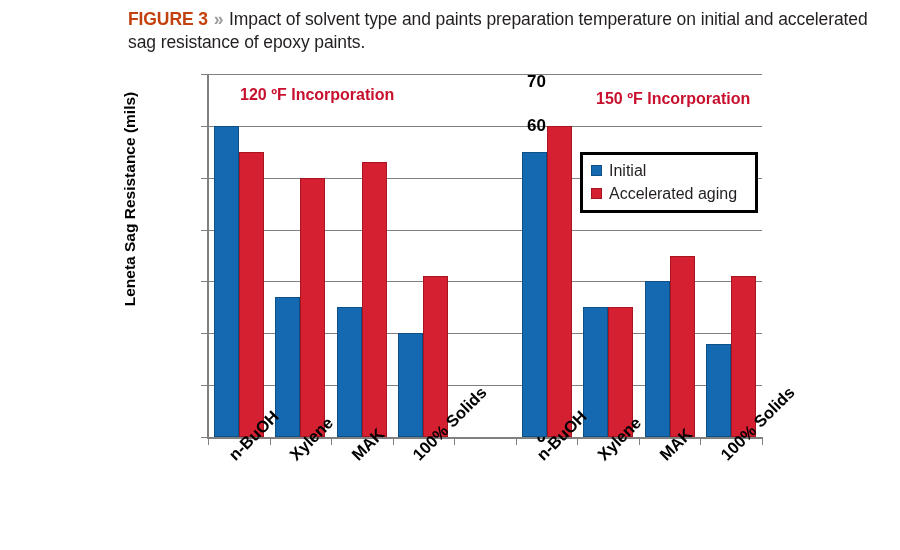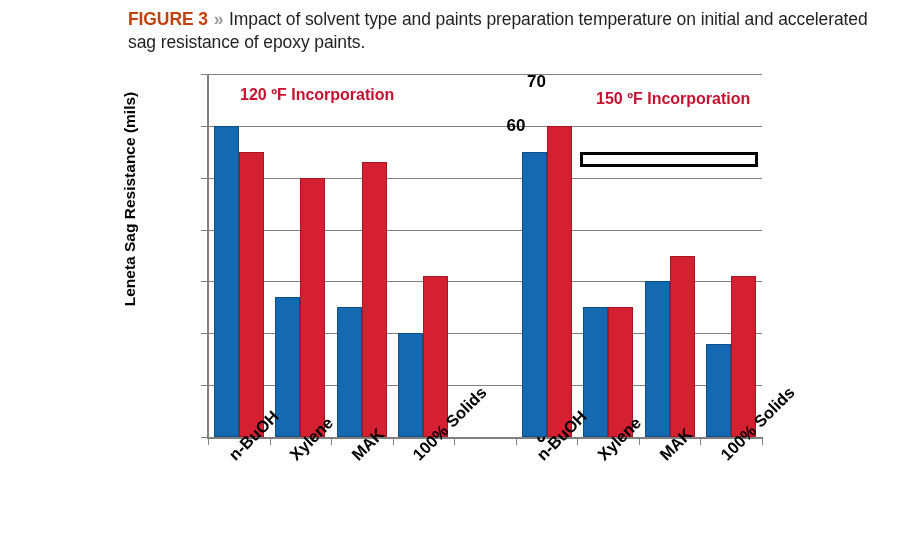"60" div.ytick-label { text-align: center -> none }
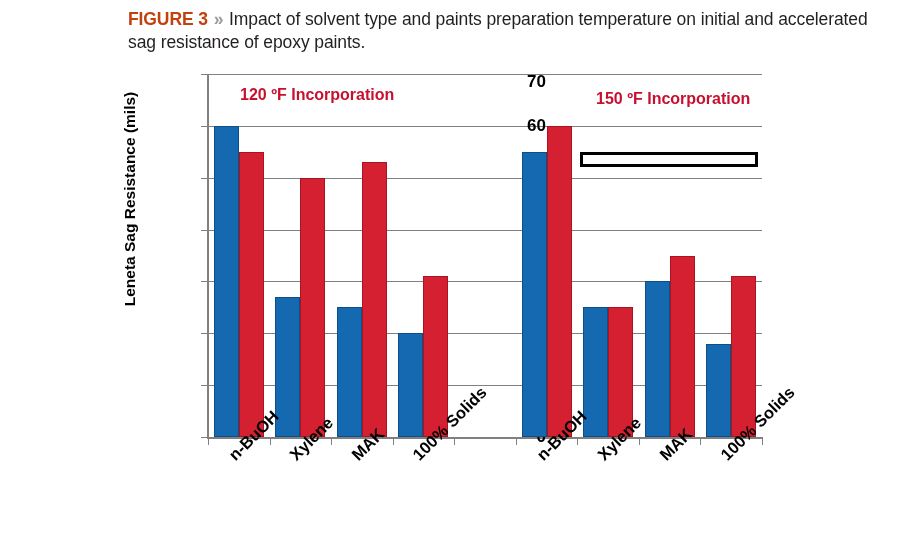"Initial" div.legend-row { html: none -> <div> <span></span> <span>Initial</span> </div> }
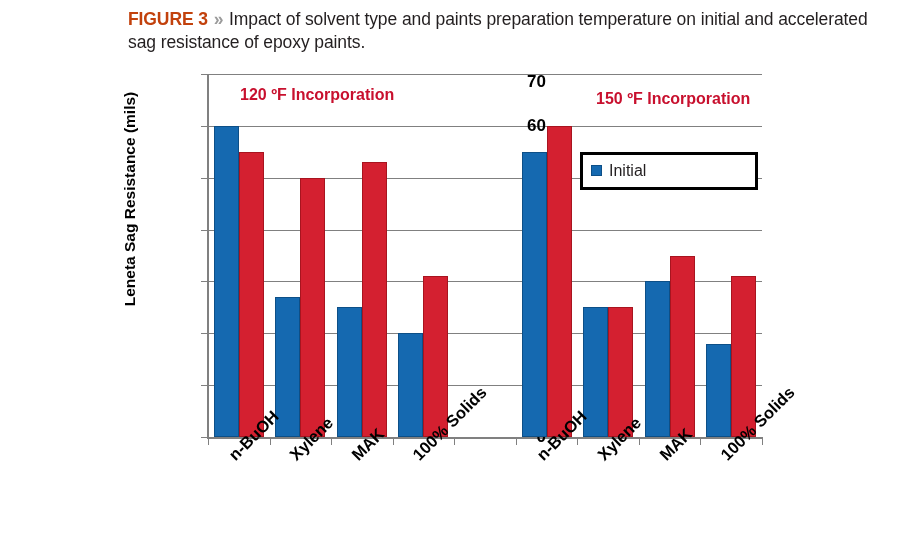"Accelerated aging" div.legend-row { html: none -> <div> <span></span> <span>Accelerated aging</span> </div> }
